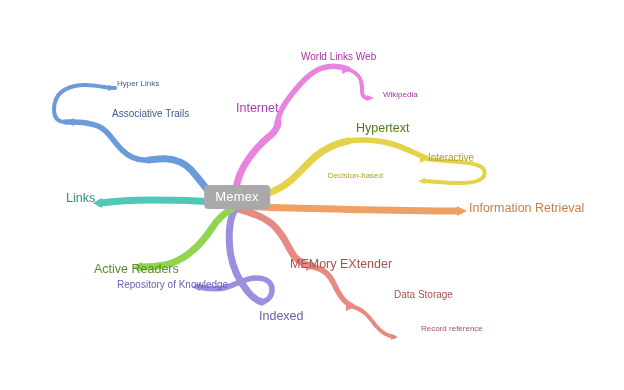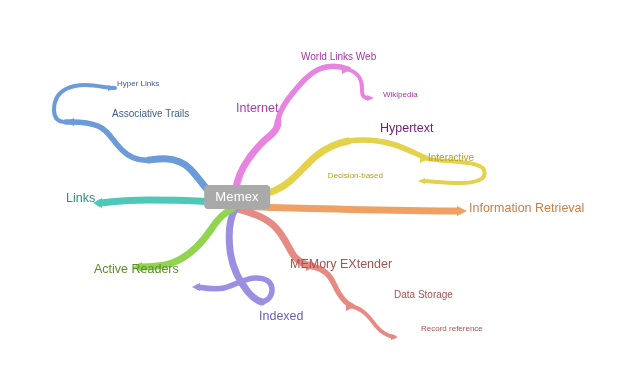"Hypertext" div.node-label { color: #701a75 -> #4d7c0f; margin-left: 24px -> none }
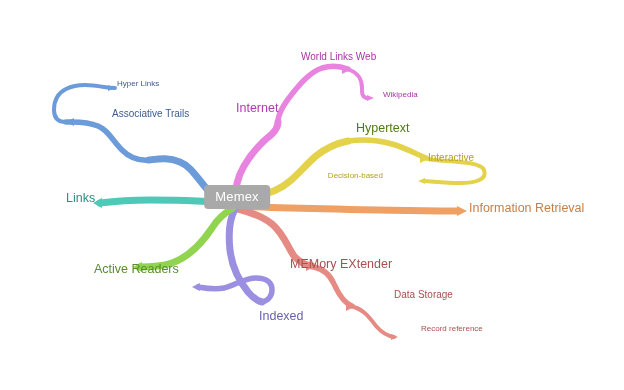"Repository of Knowledge" div.node-label { html: none -> <div>Repository of Knowledge</div> }
